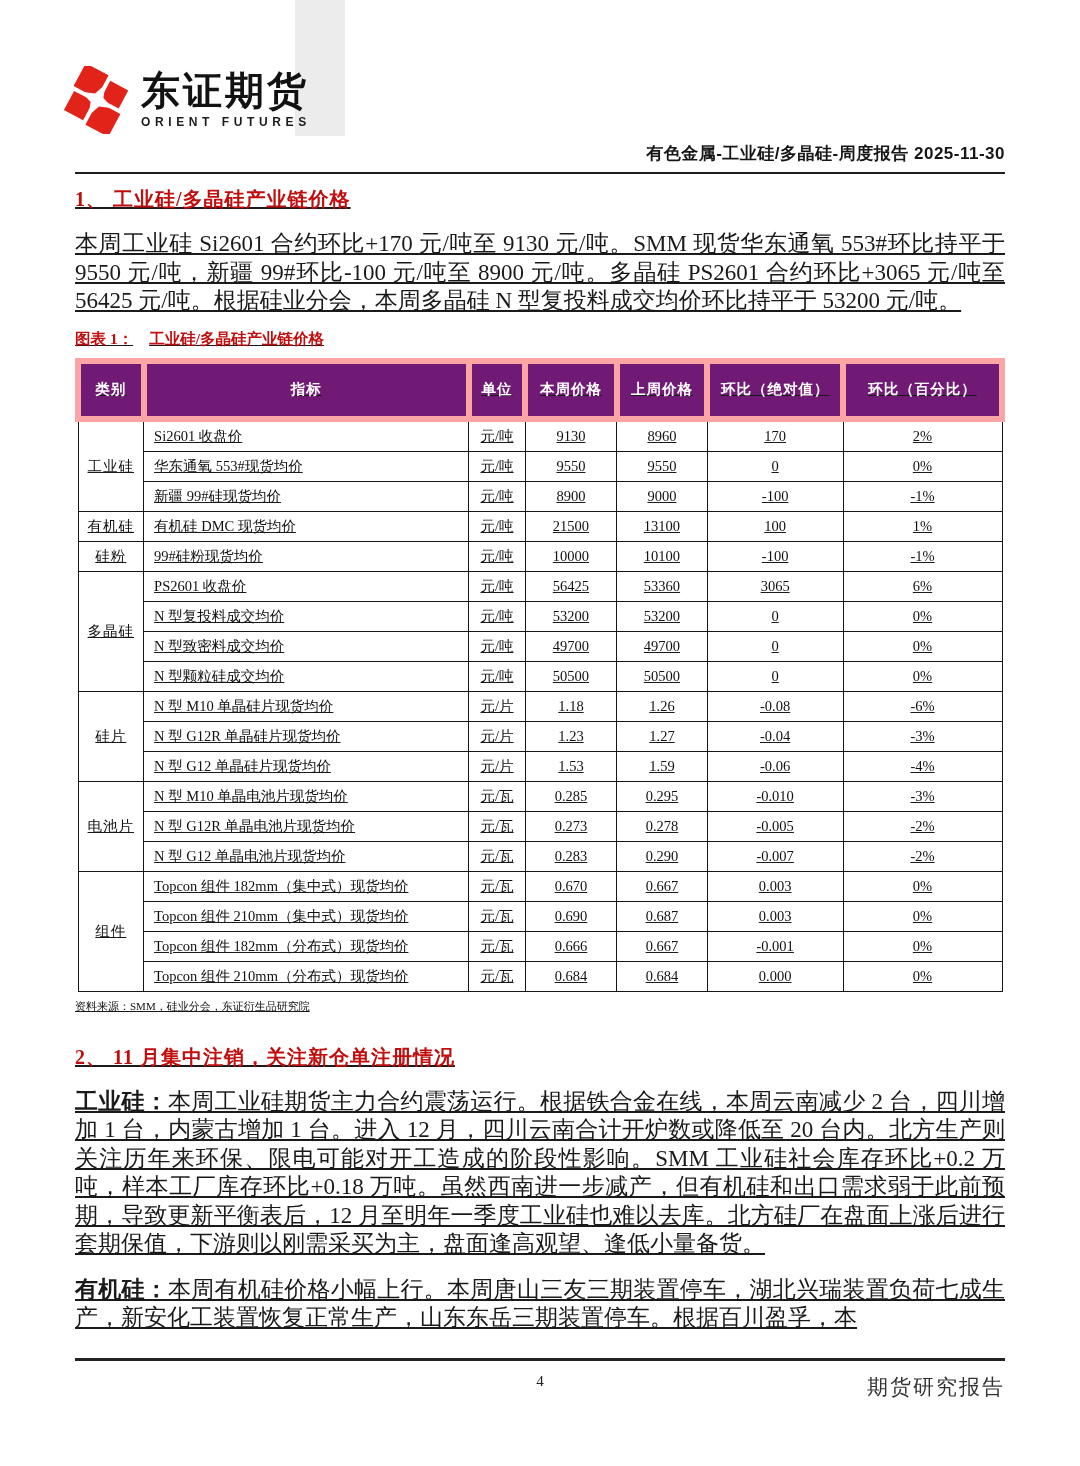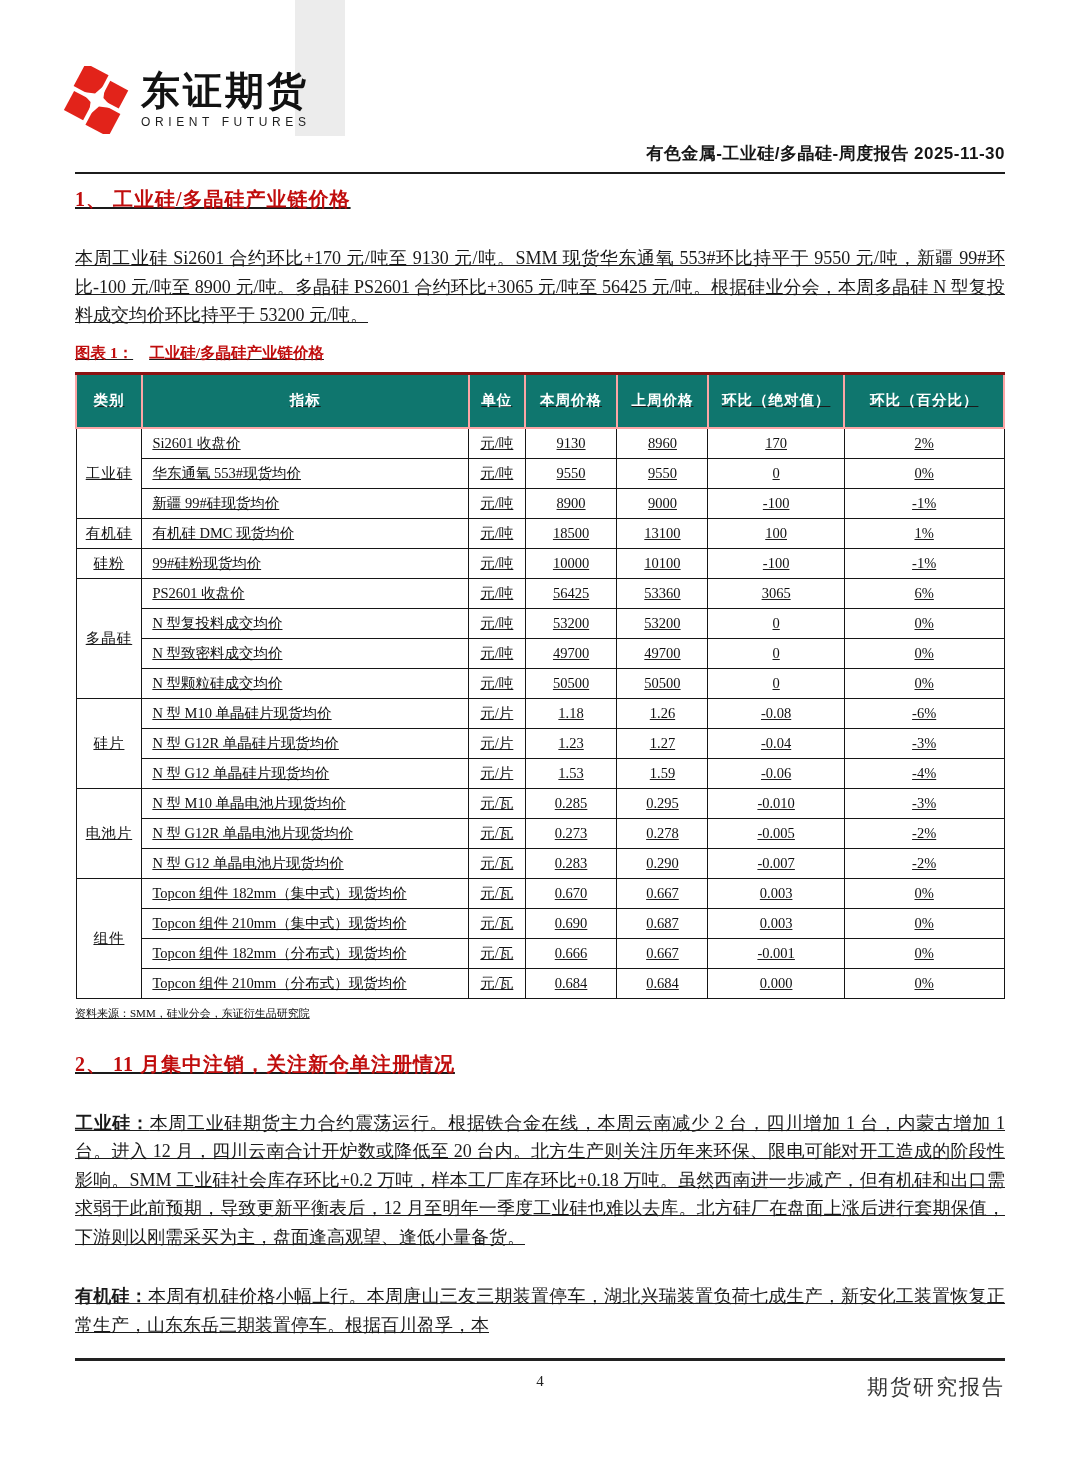"ORIENT FUTURES" .logo-en { font-weight: normal -> bold }
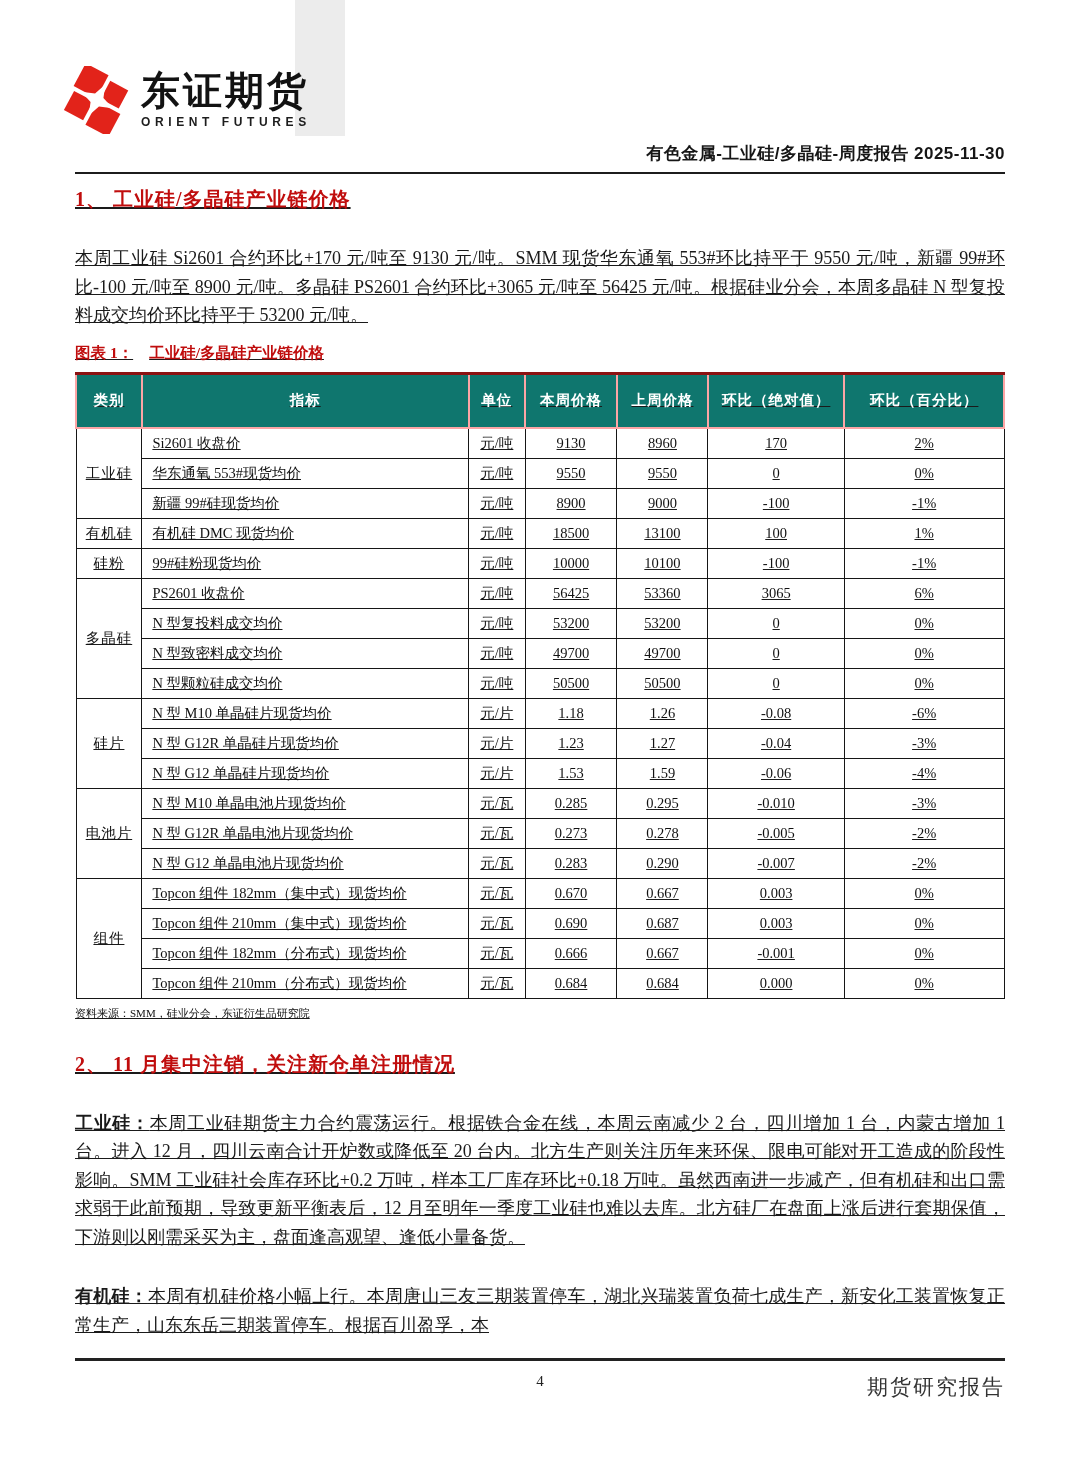"本周工业硅 Si2601 合约环比+170 元/吨至 9130" .body-text { font-size: 18px -> 23px; margin: 31px 0 0 0 -> 17px 0 0 0 }
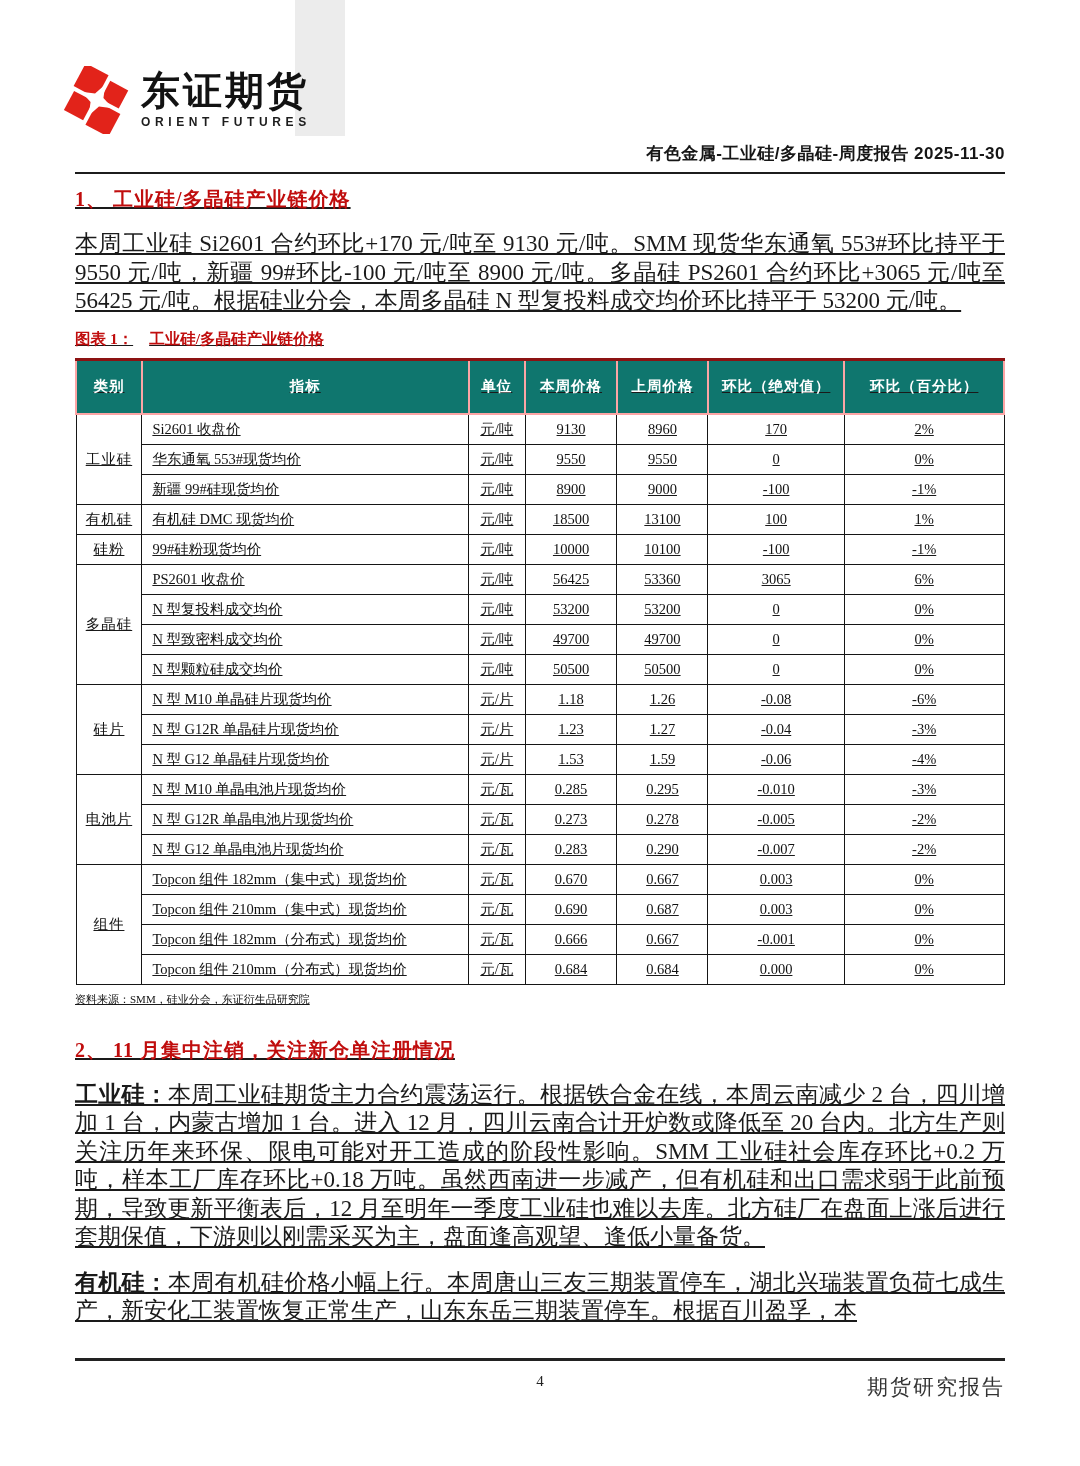"类别" th { background: #0f766e -> #701a75; border: 2px solid #fca5a5 -> 6px solid #fca5a5 }
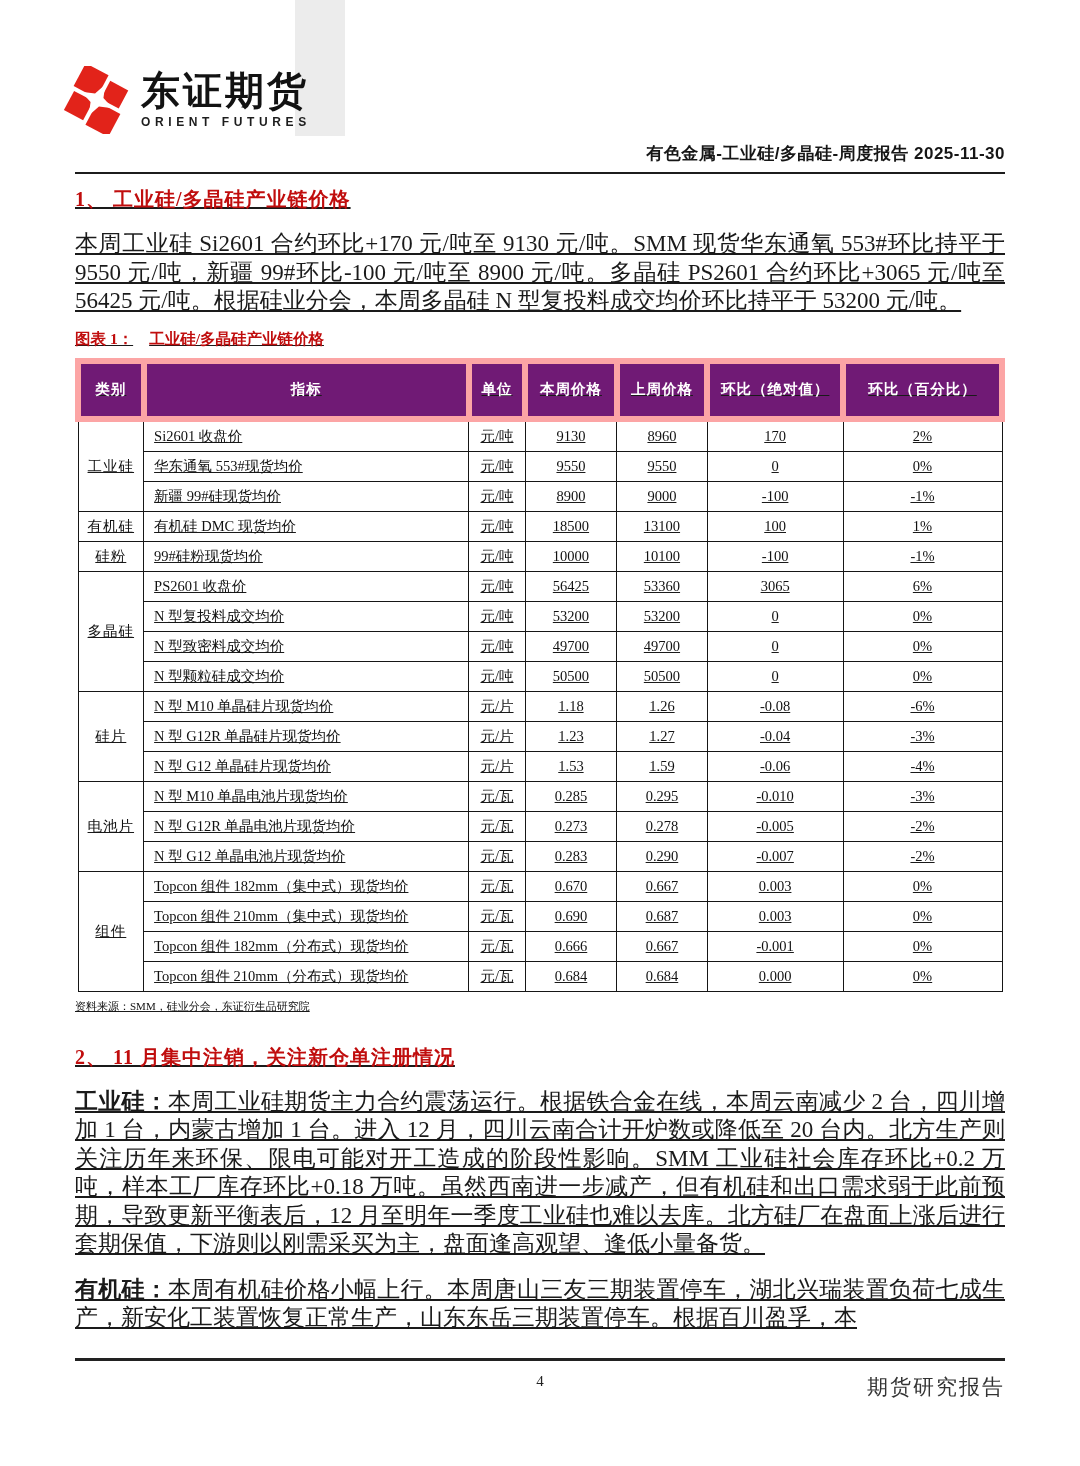"18500" td.val { text: 18500 -> 21500 }
